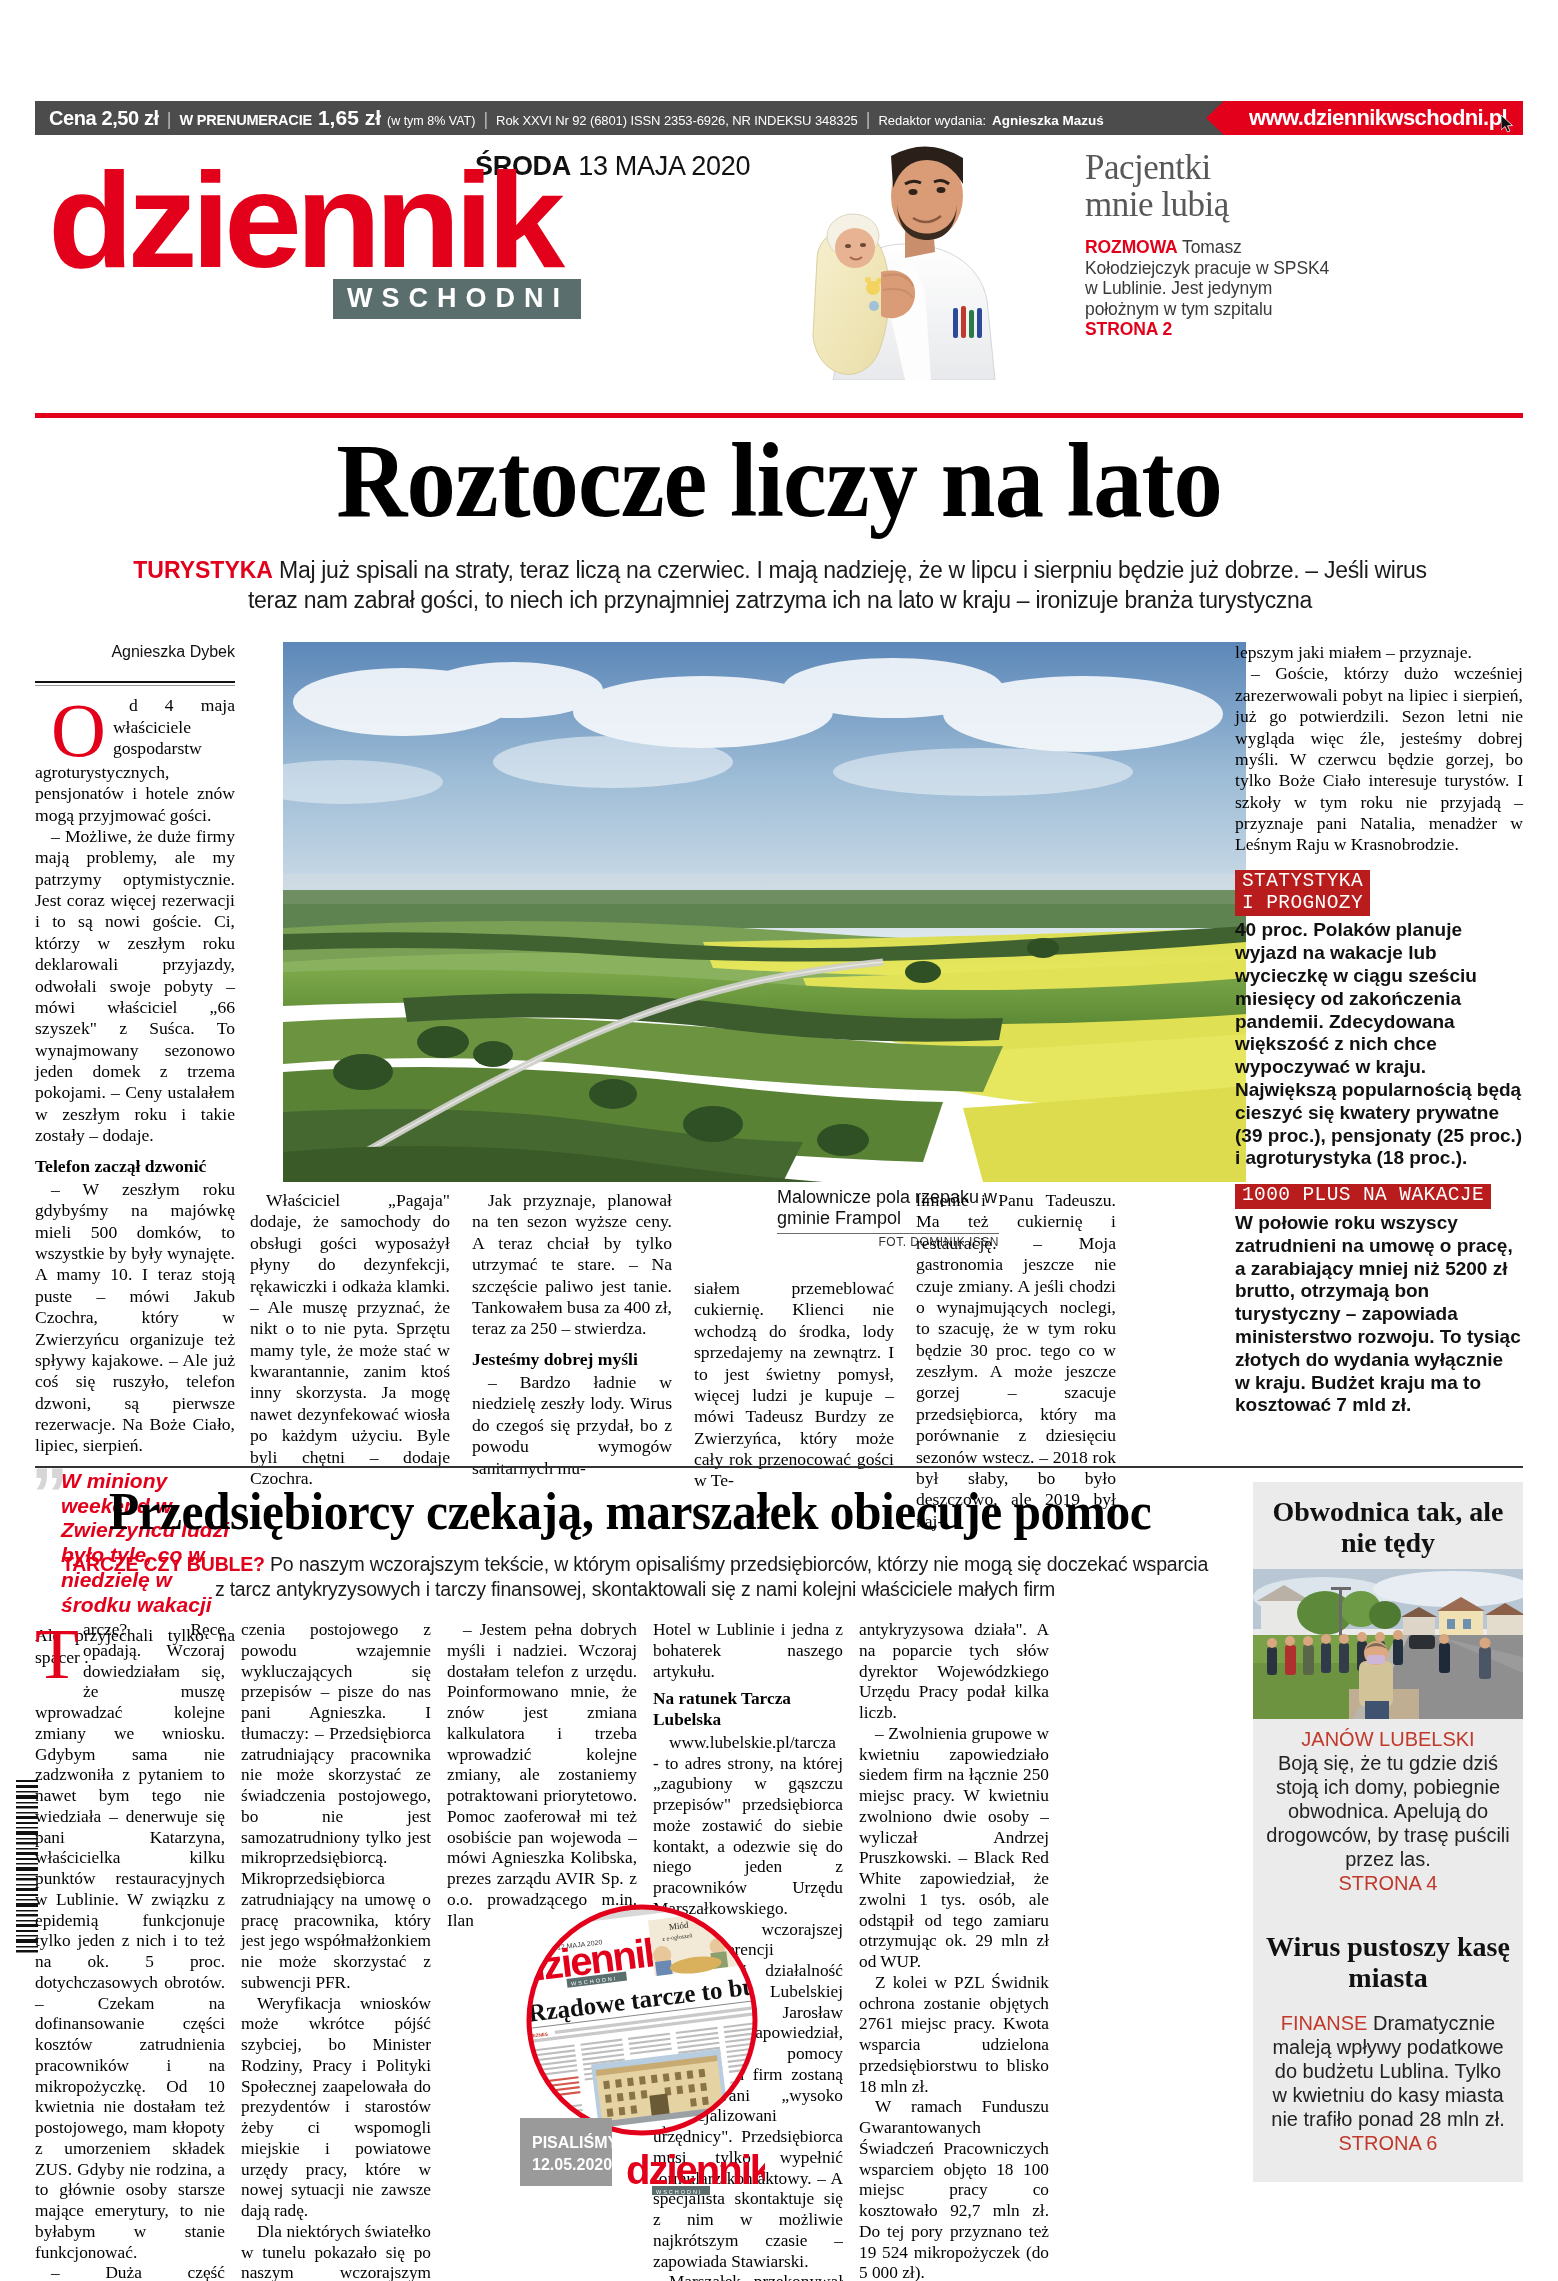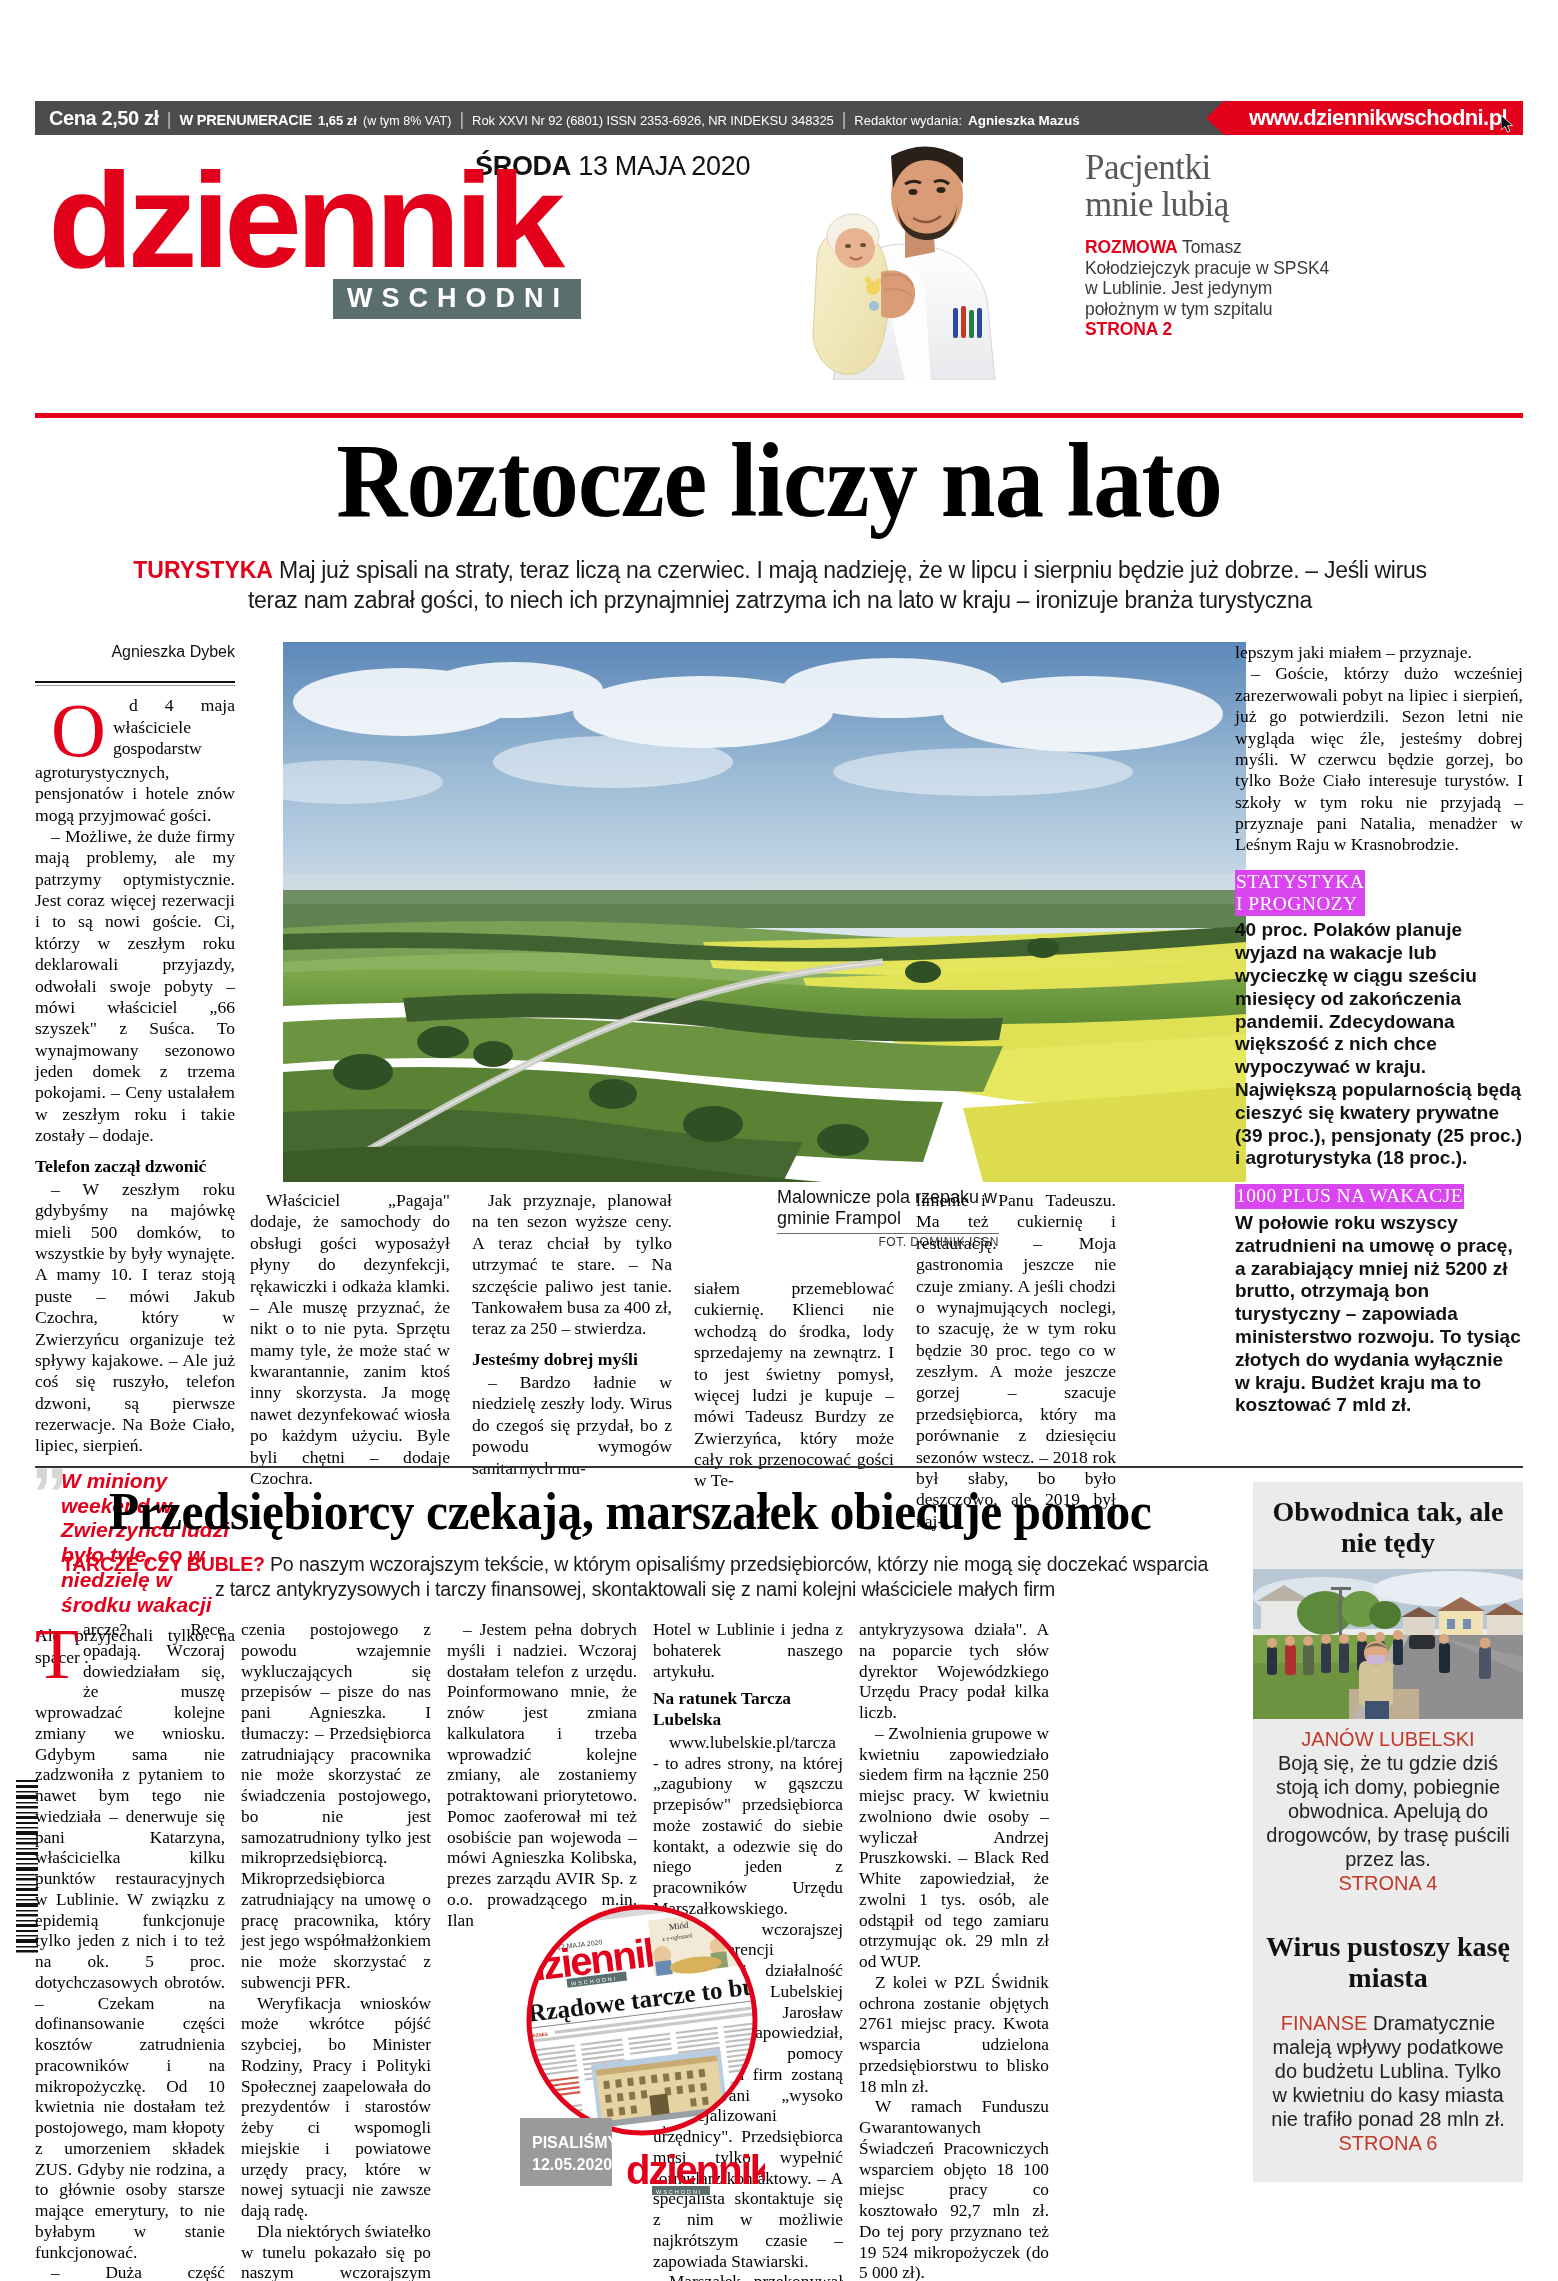"1,65 zł" .tb-prenum-val { font-size: 13px -> 21px }
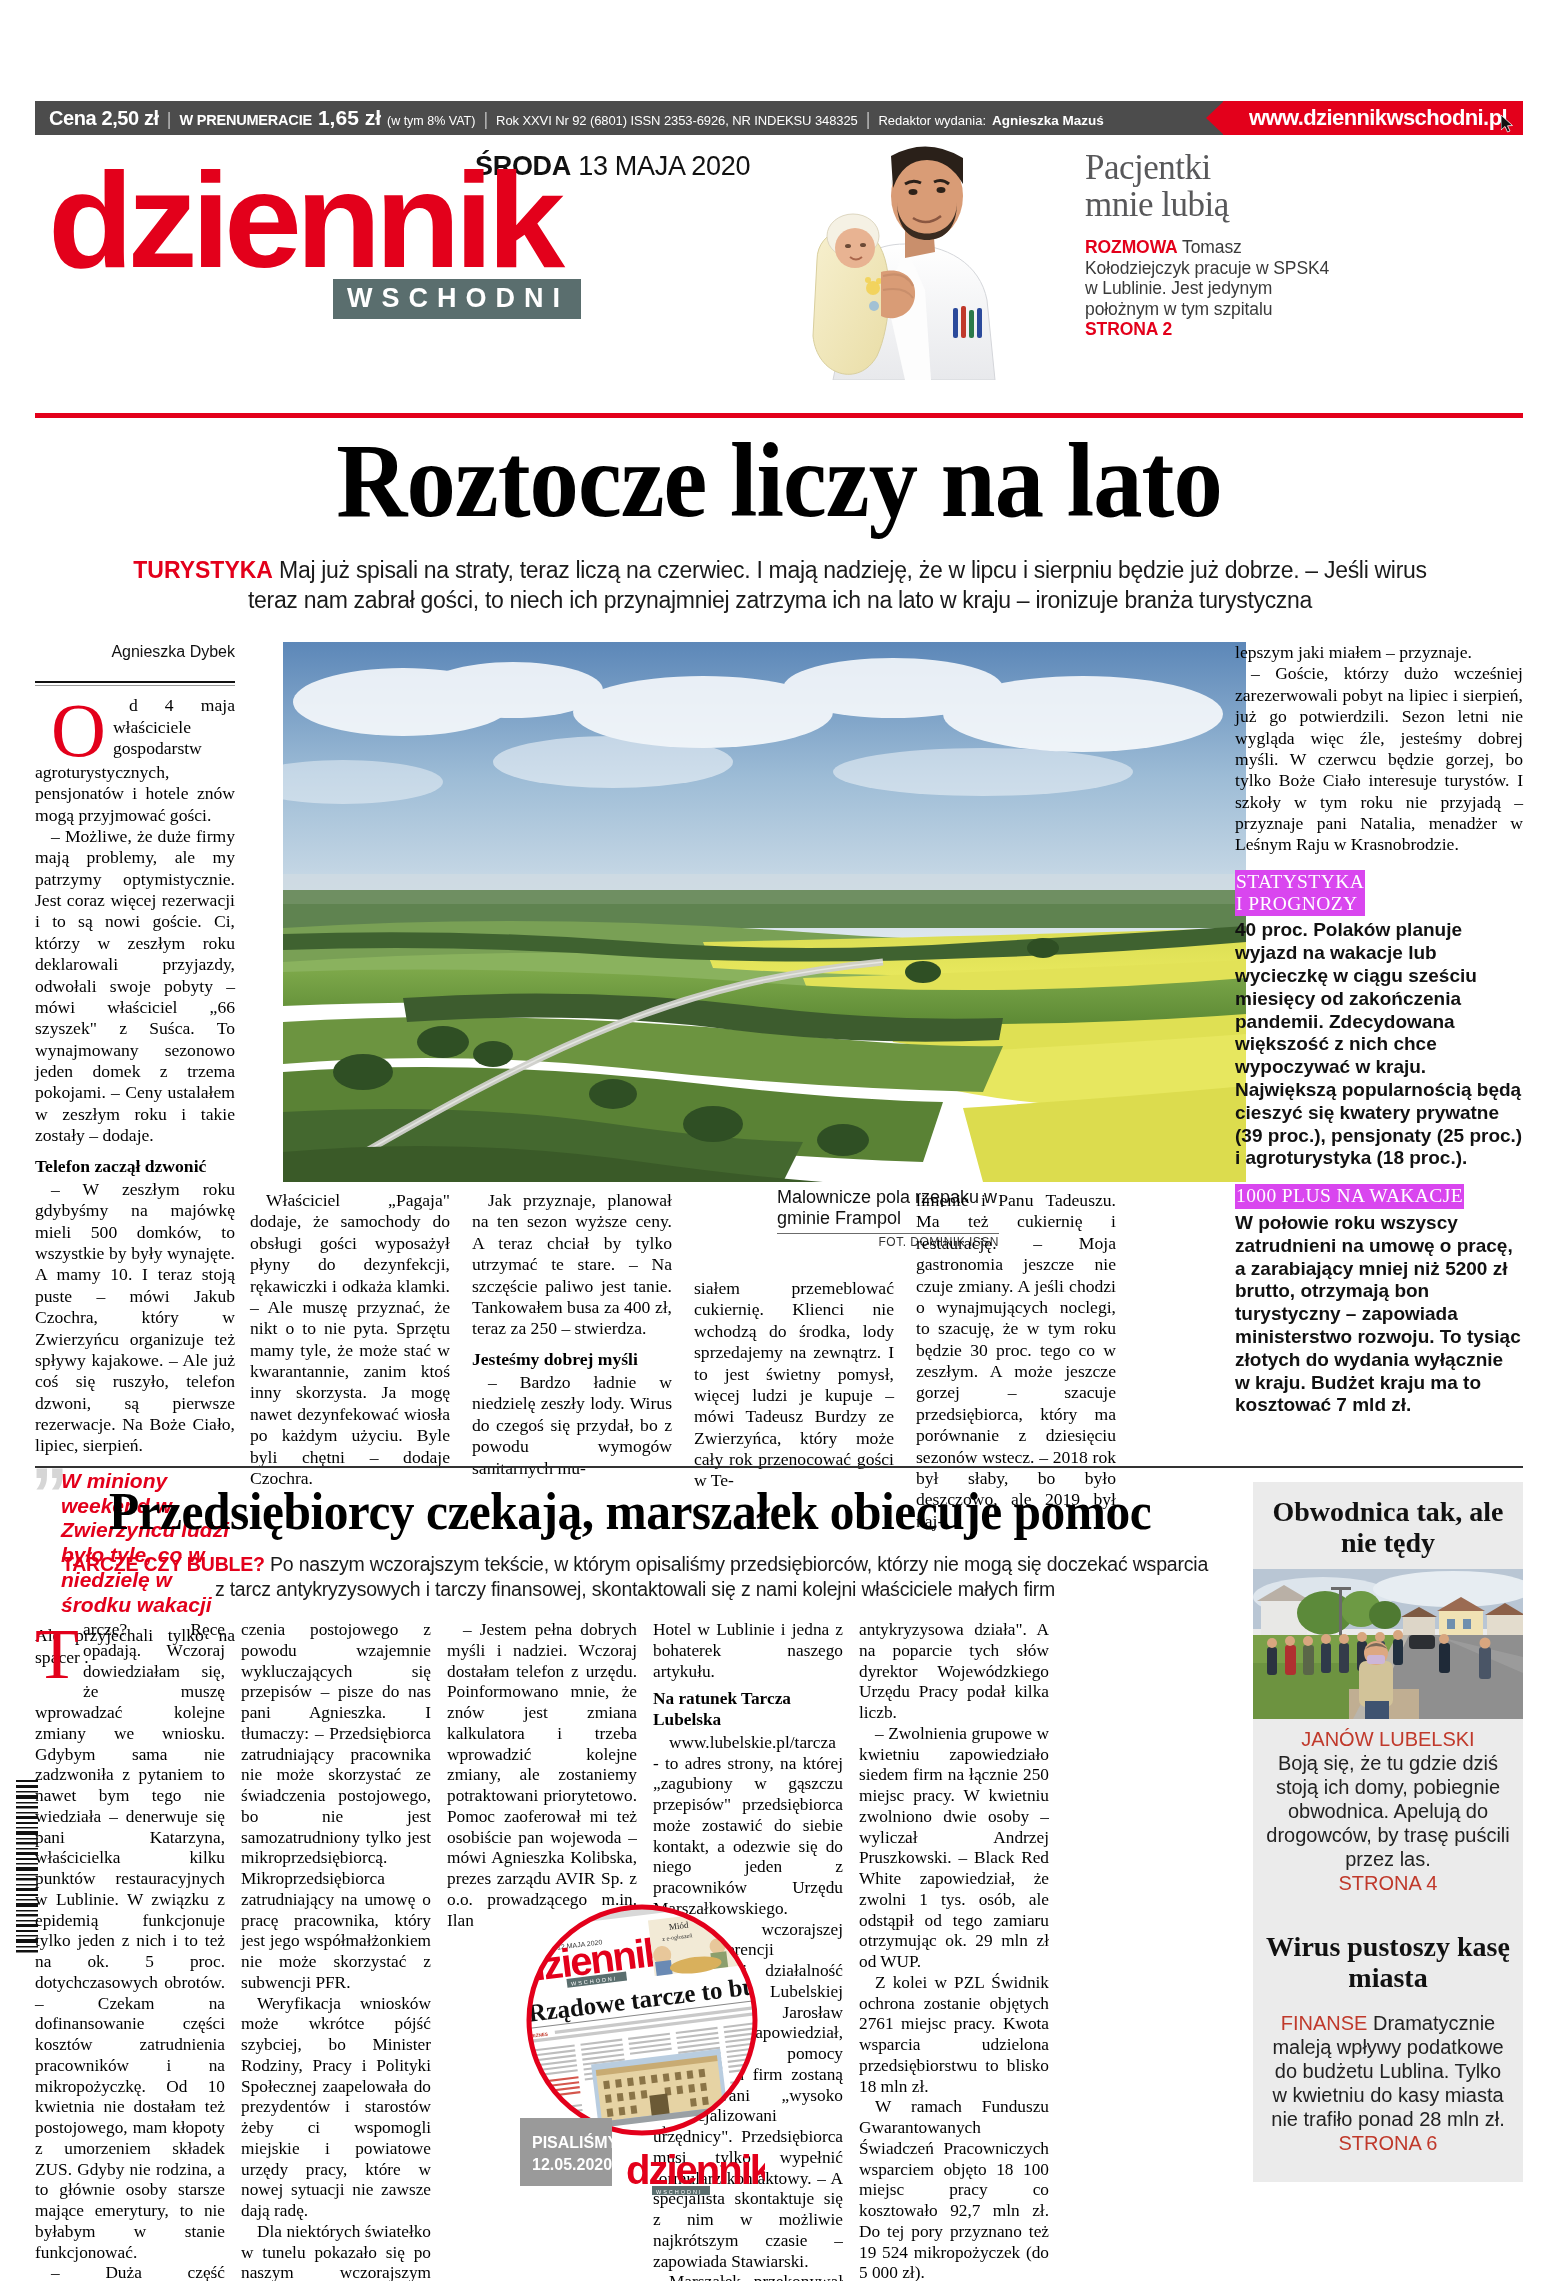"STATYSTYKA" .redbox-label { background: #d946ef -> #b91c1c; font-family: Liberation Serif, serif -> Liberation Mono, monospace; padding: 1px 1px 2px -> 1px 7px 2px }
